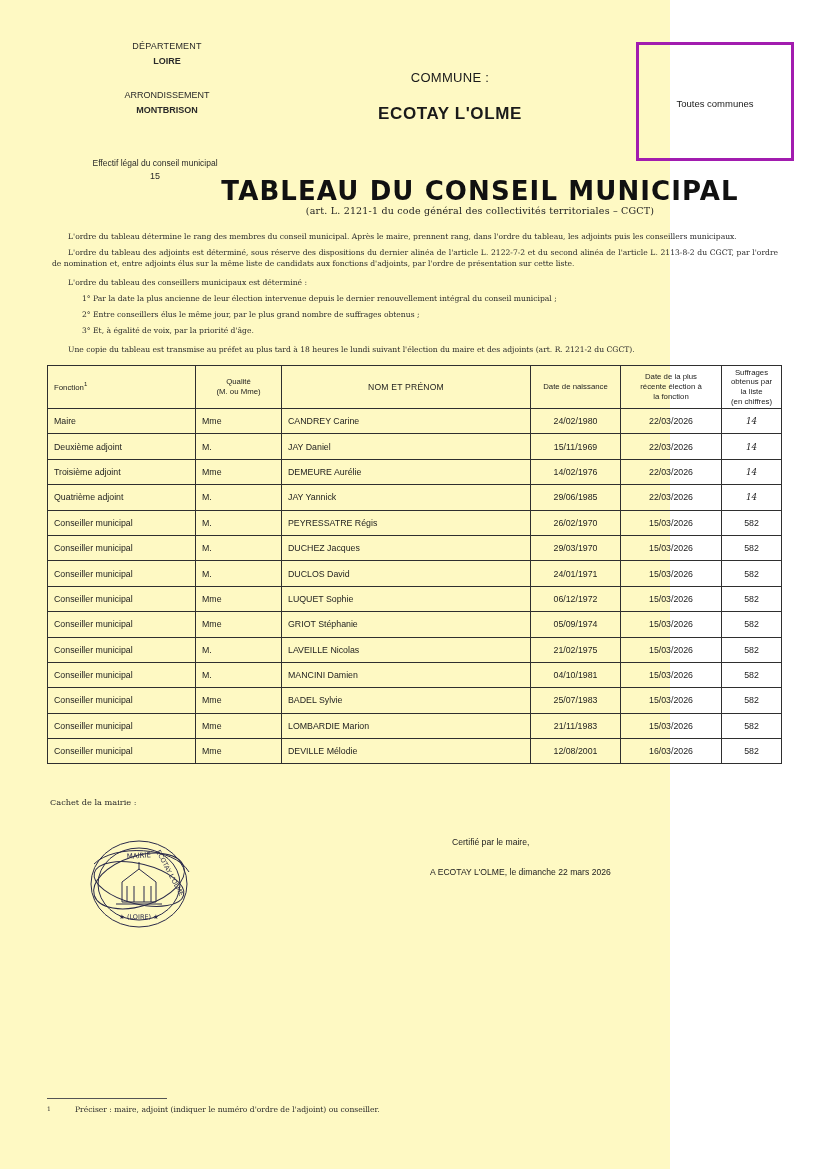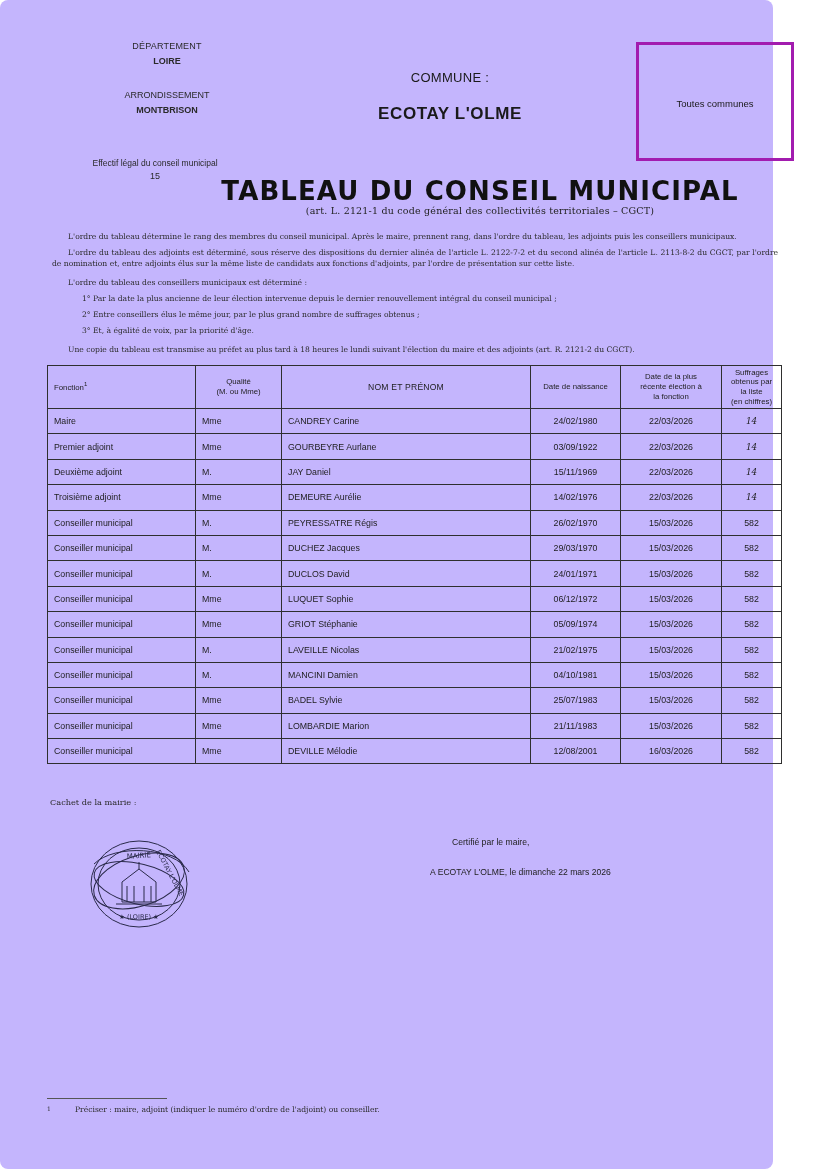"DÉPARTEMENT" .page { background: #c4b5fd -> #fef9c3; border-radius: 8px -> none; width: 773px -> 670px }
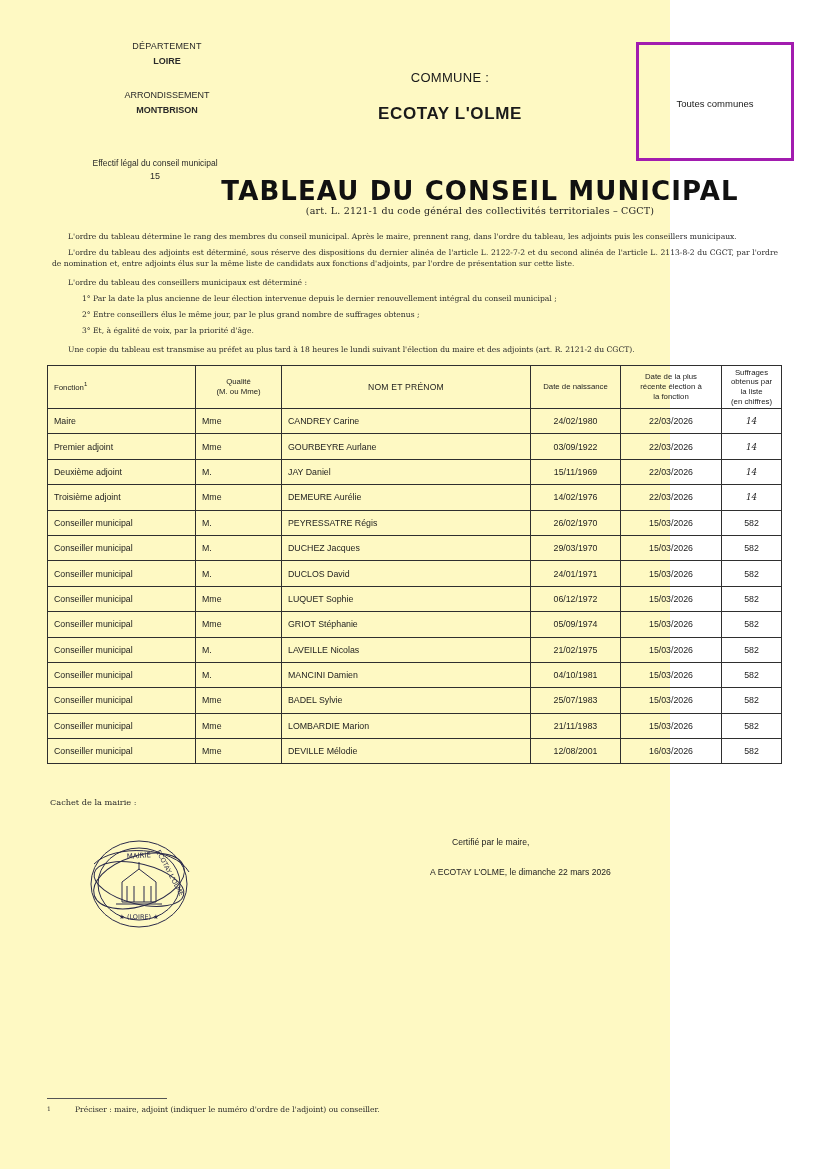"Premier adjoint" tr { html: <tr> <td>Premier adjoint</td> <td>Mme</td> <td>GOURBEYRE Aurlane</td> <td>03/09/1922</td> <td>22/03/2026</td> <td>14</td> </tr> -> none }
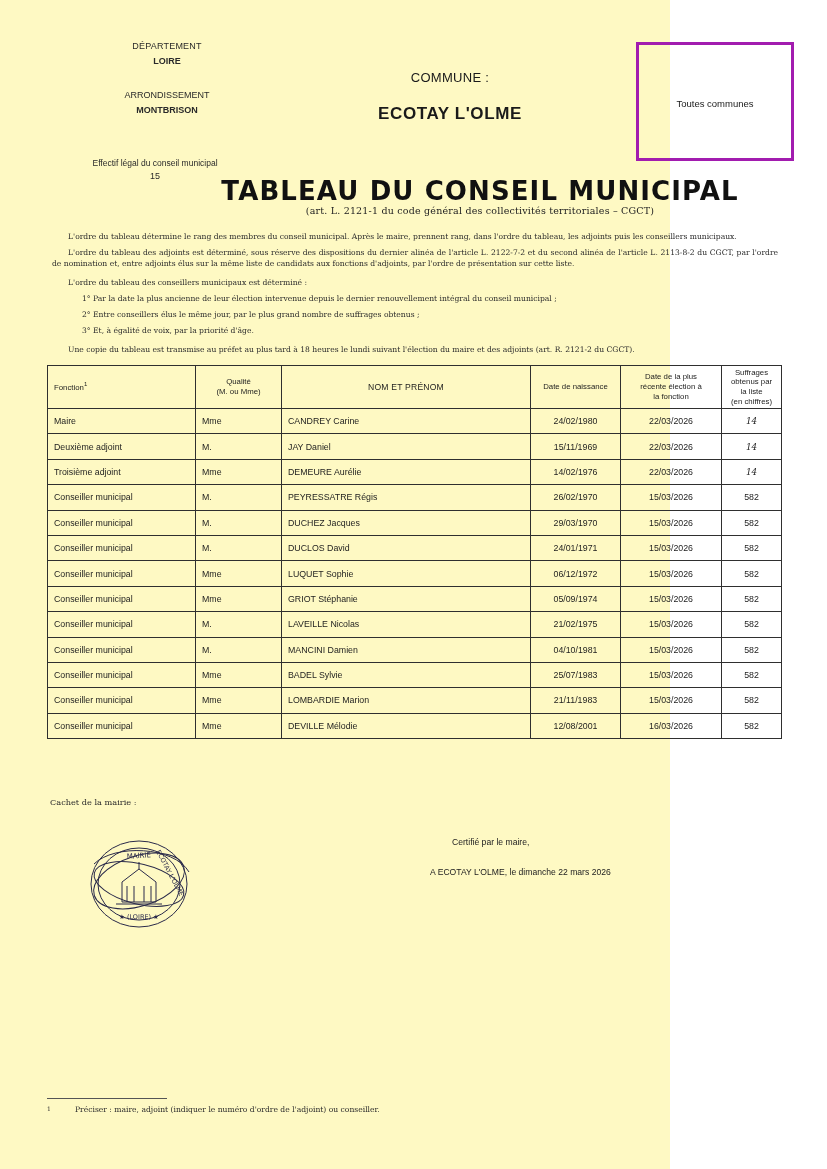"Quatrième adjoint" tr { html: none -> <tr> <td>Quatrième adjoint</td> <td>M.</td> <td>JAY Yannick</td> <td>29/06/1985</td> <td>22/03/2026</td> <td>14</td> </tr> }
